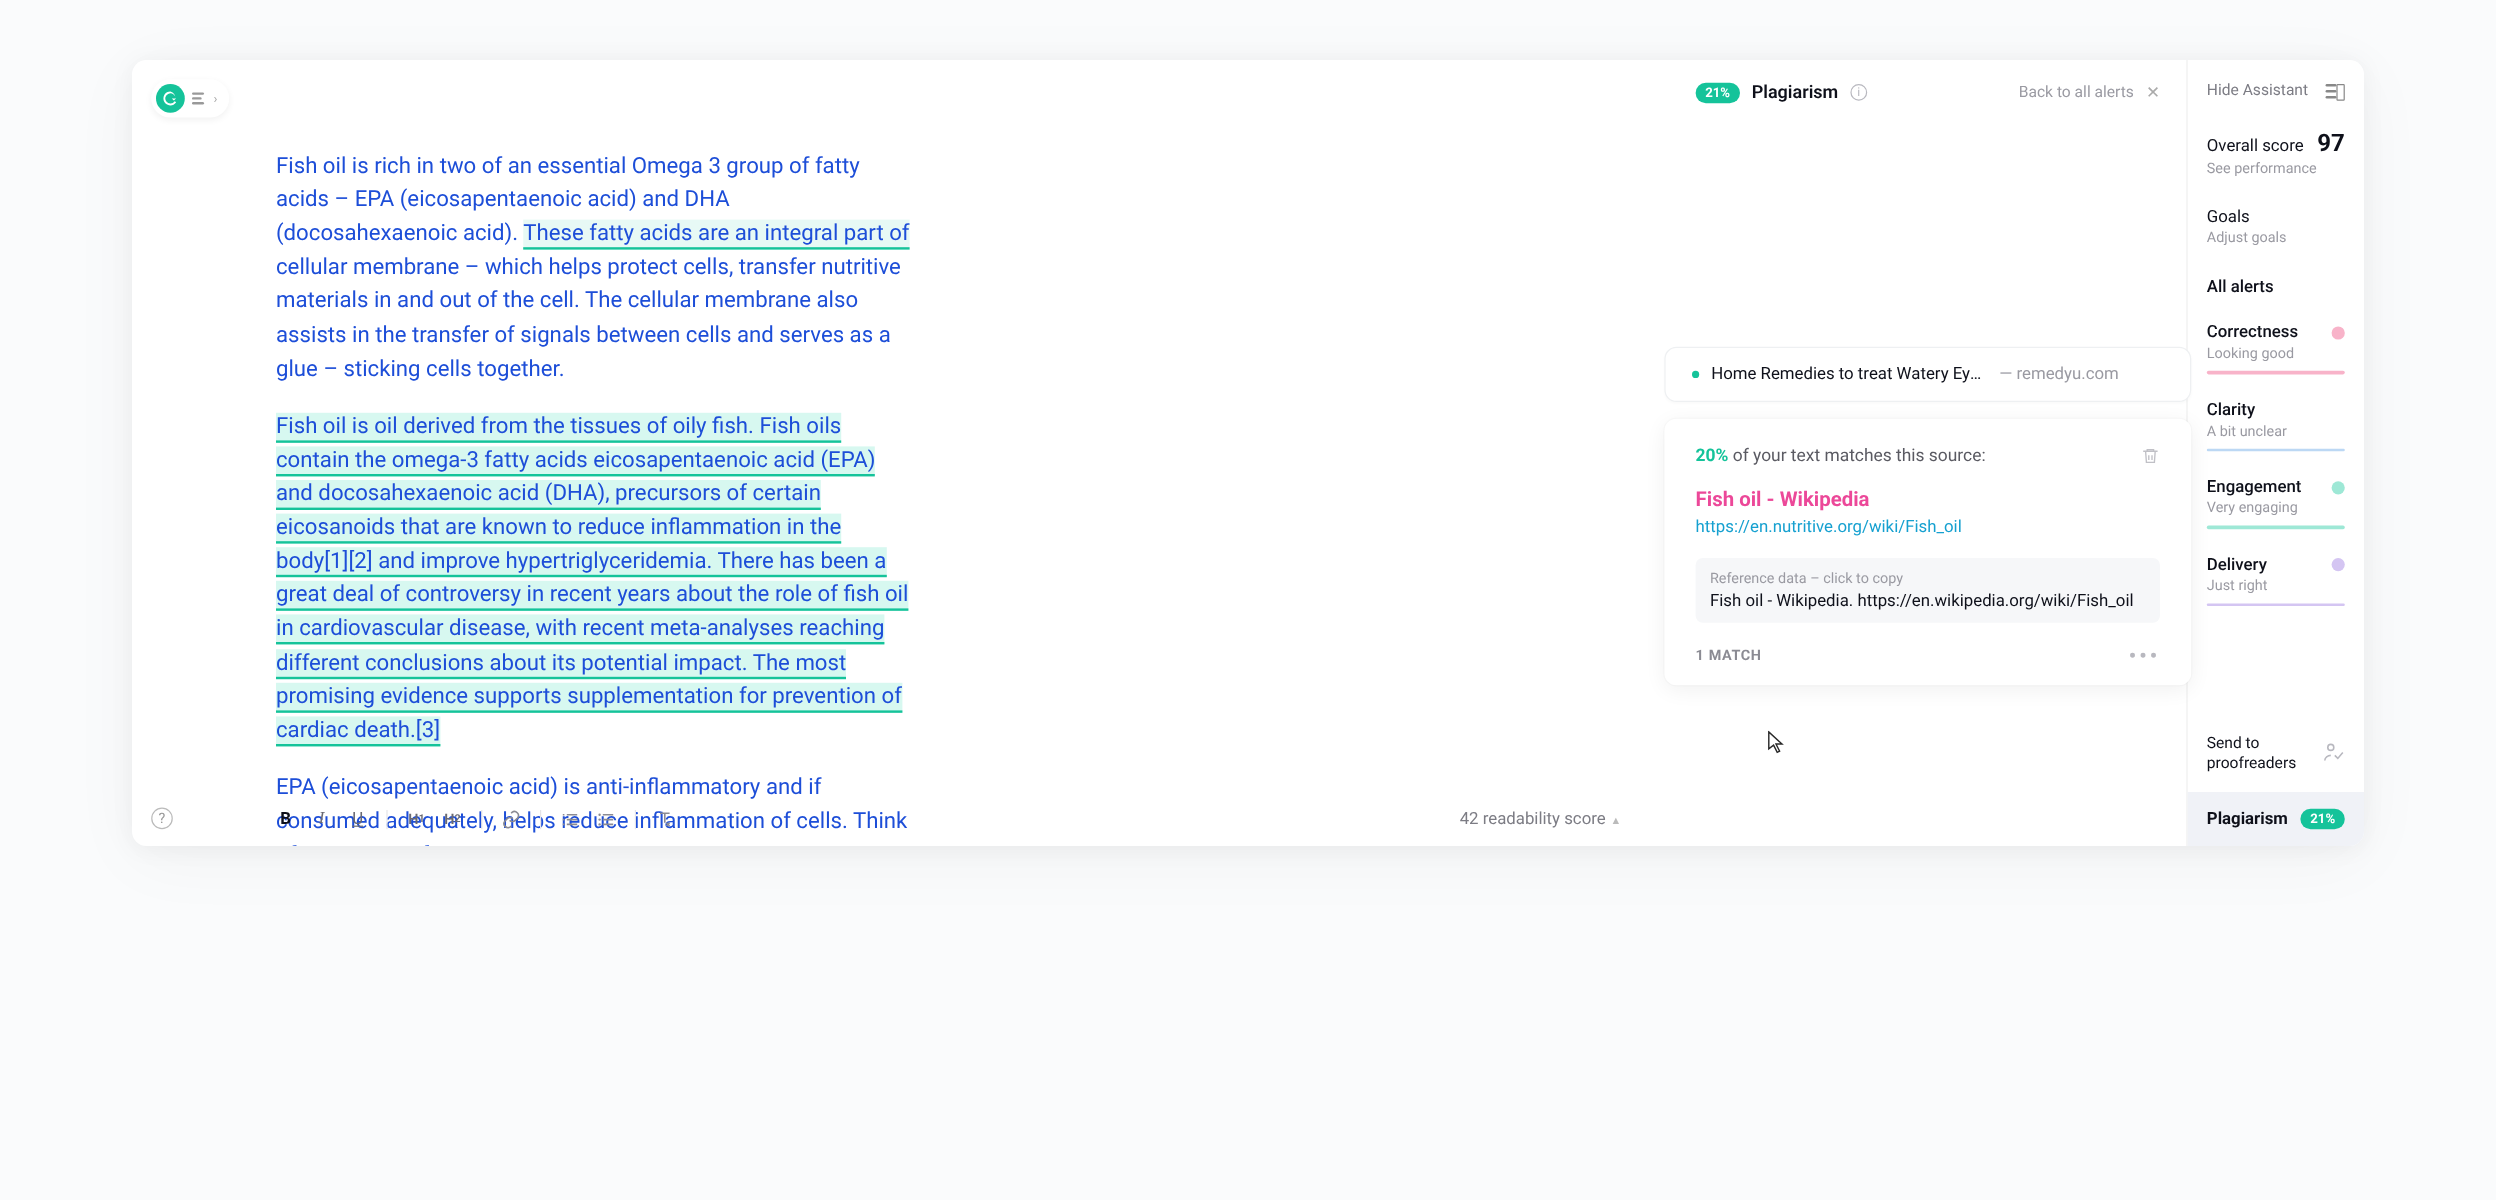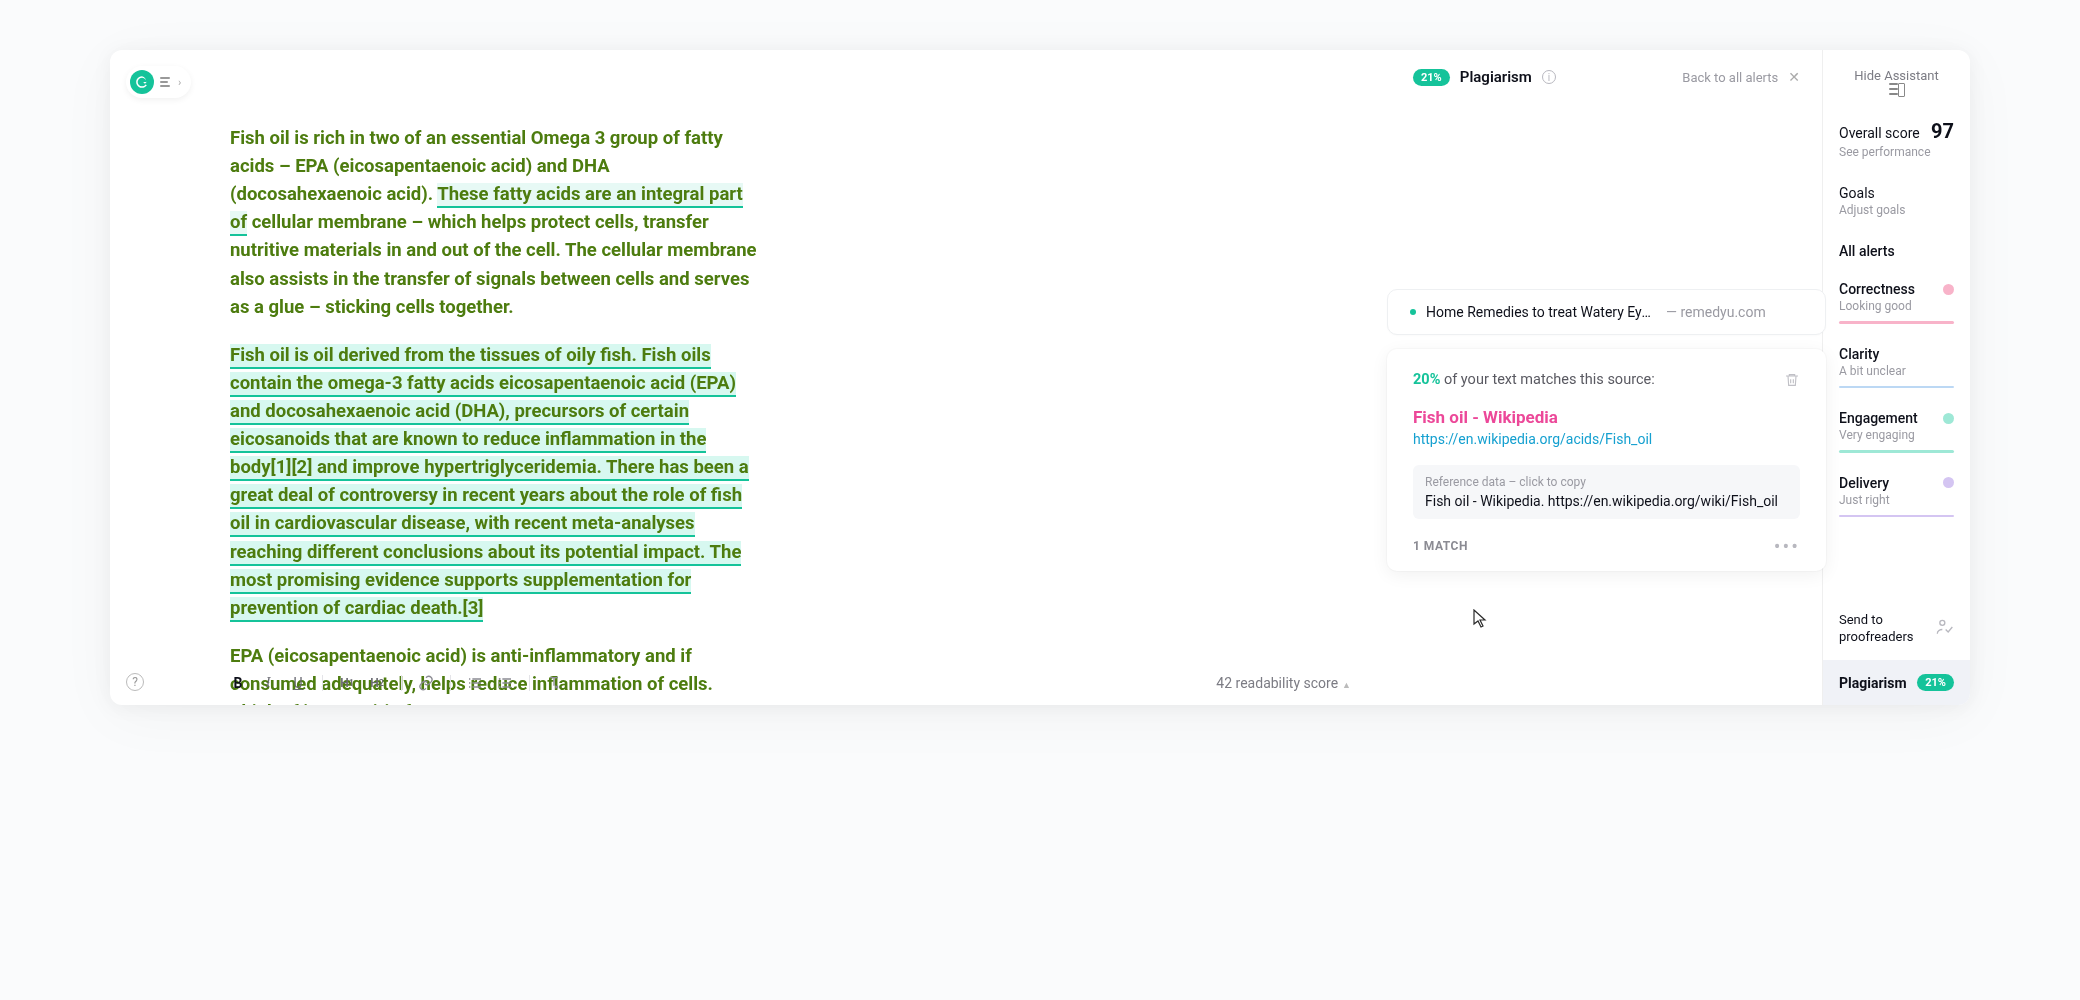"Hide Assistant" .hide-row { flex-direction: column -> none; justify-content: flex-end -> space-between }
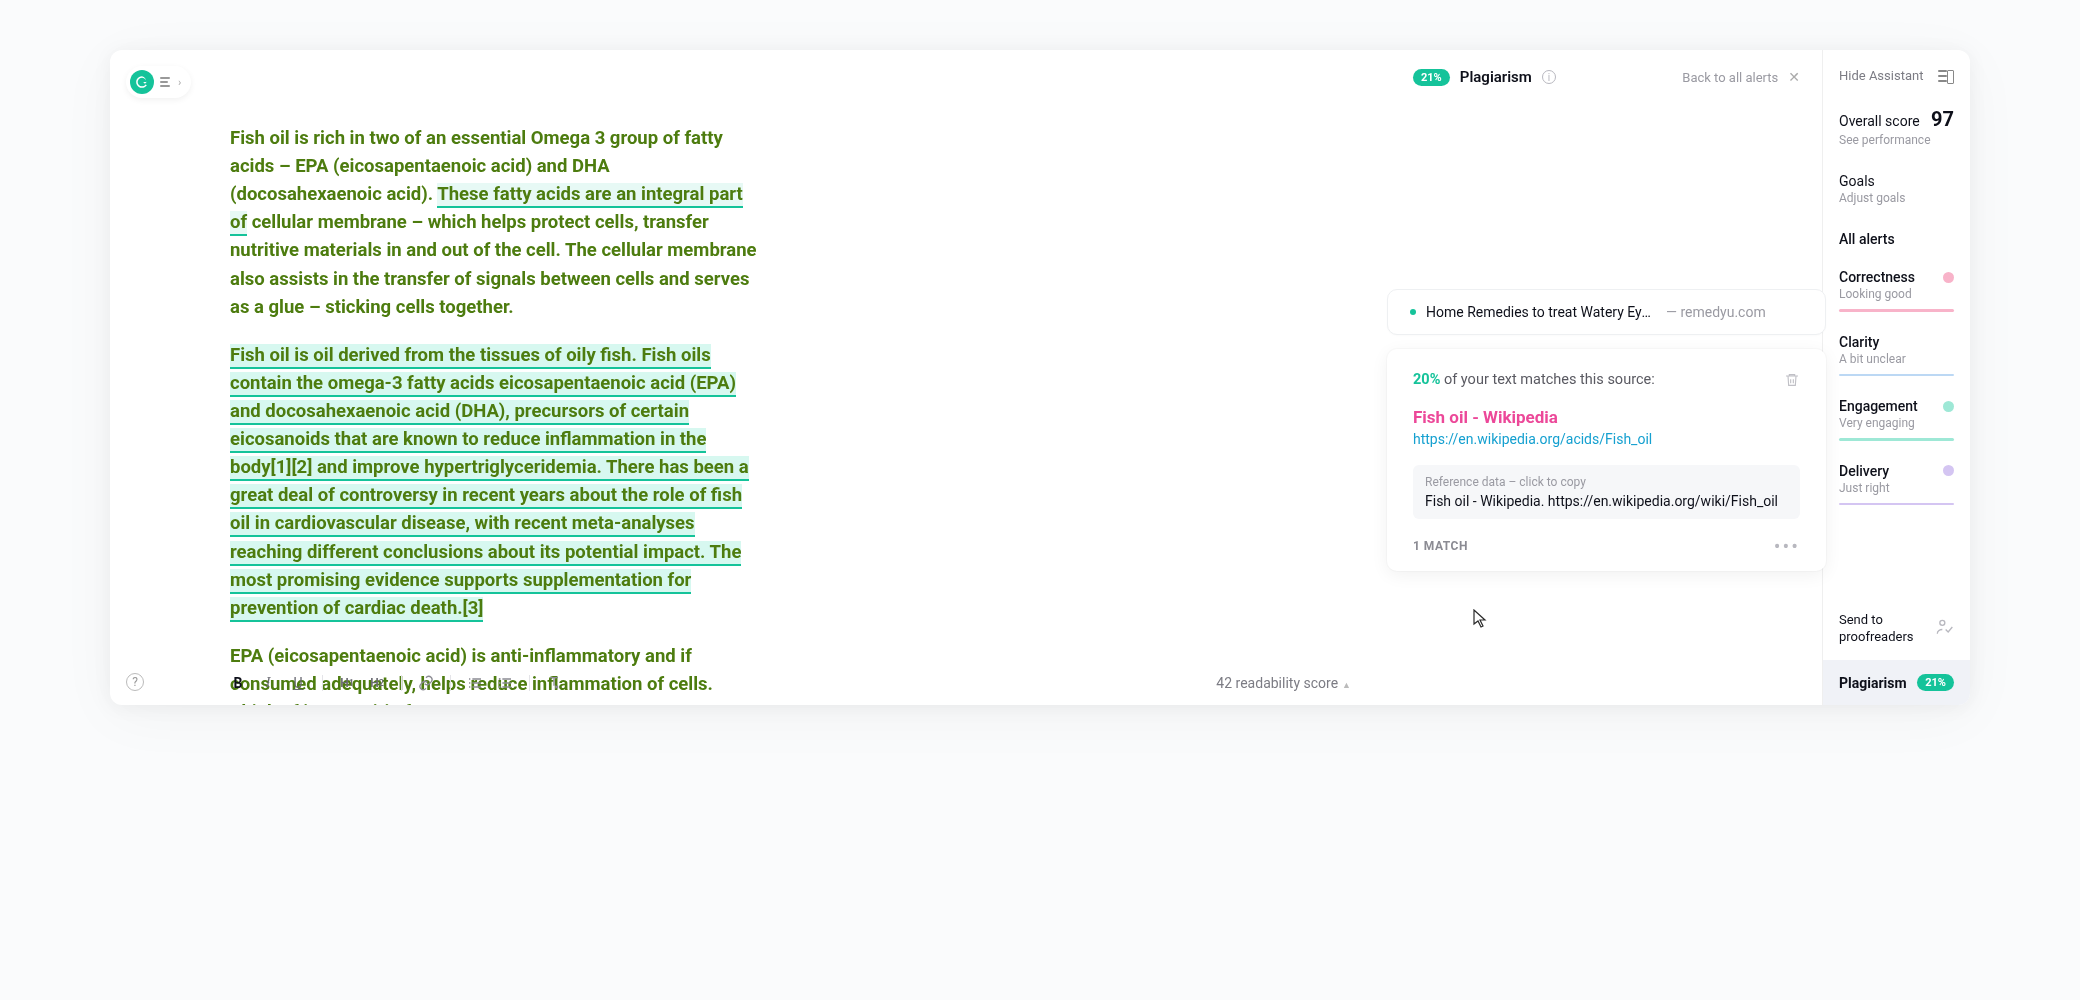"Fish oil is rich in" .doc-body { color: #4d7c0f -> #1d4ed8; font-weight: 700 -> 400 }
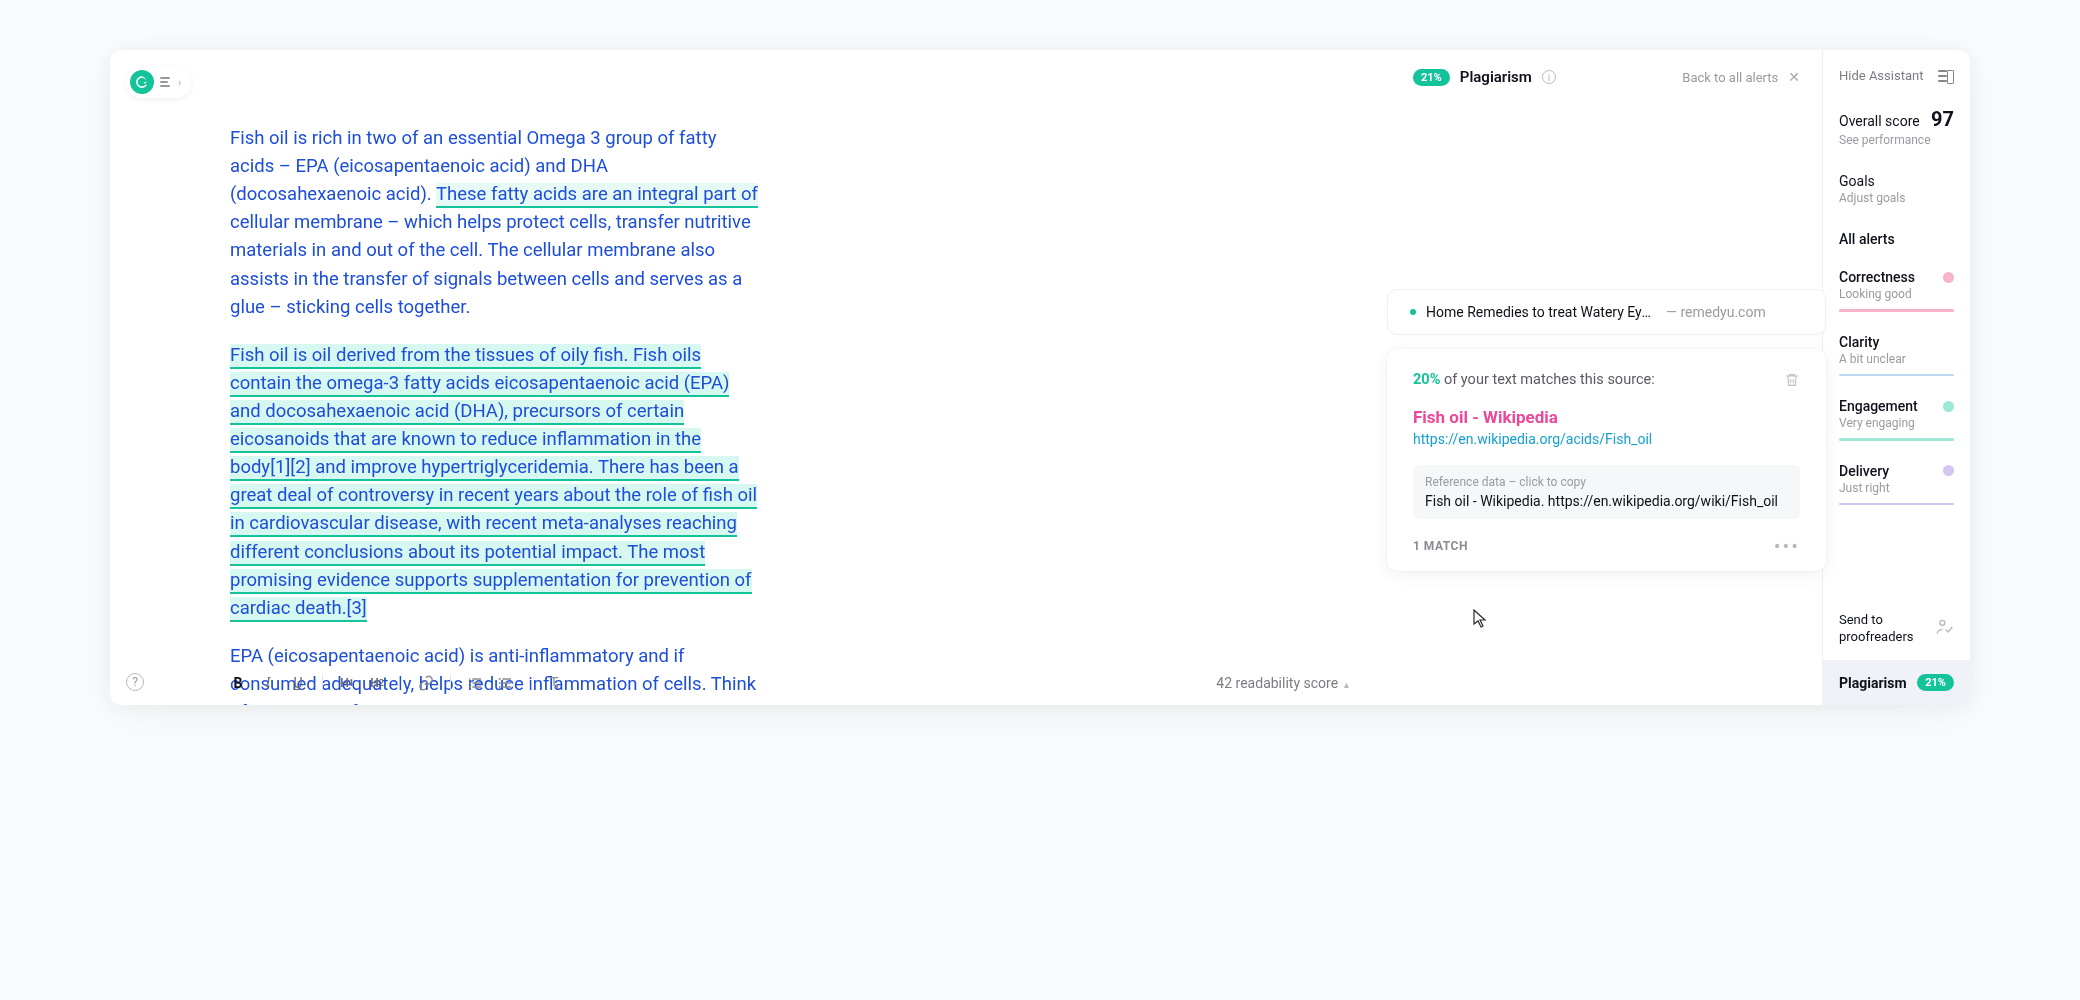"https://en.wikipedia.org/acids/Fish_oil" div.src-url { text: https://en.wikipedia.org/acids/Fish -> https://en.nutritive.org/wiki/Fish }
